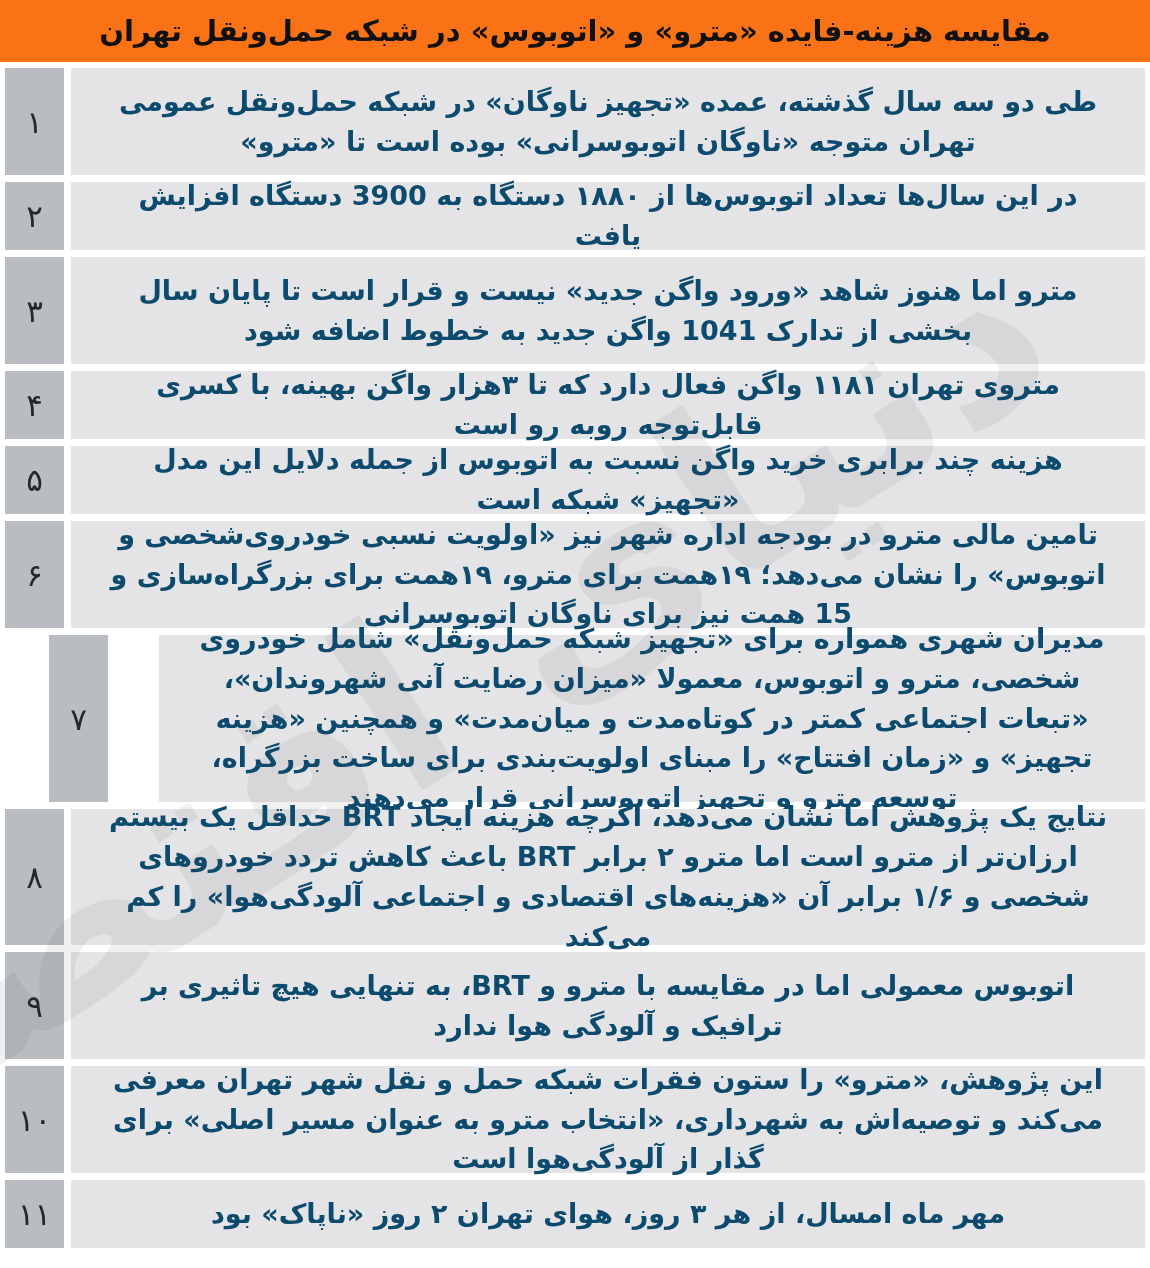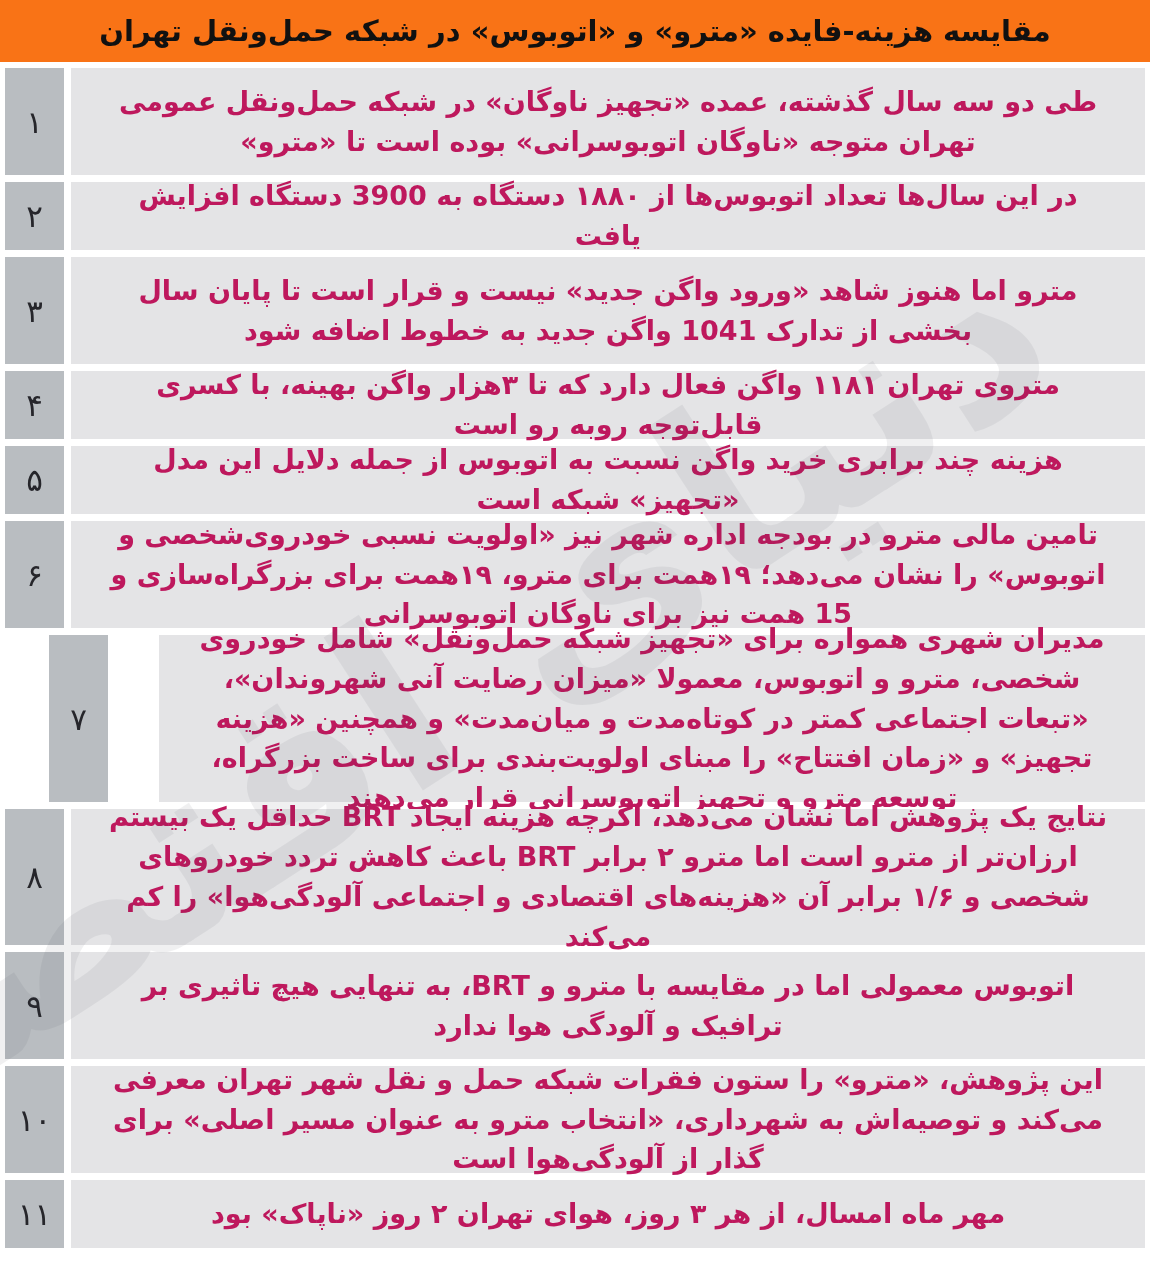"طی دو سه سال گذشته،" .text-box { color: #be185d -> #0c4a6e }
